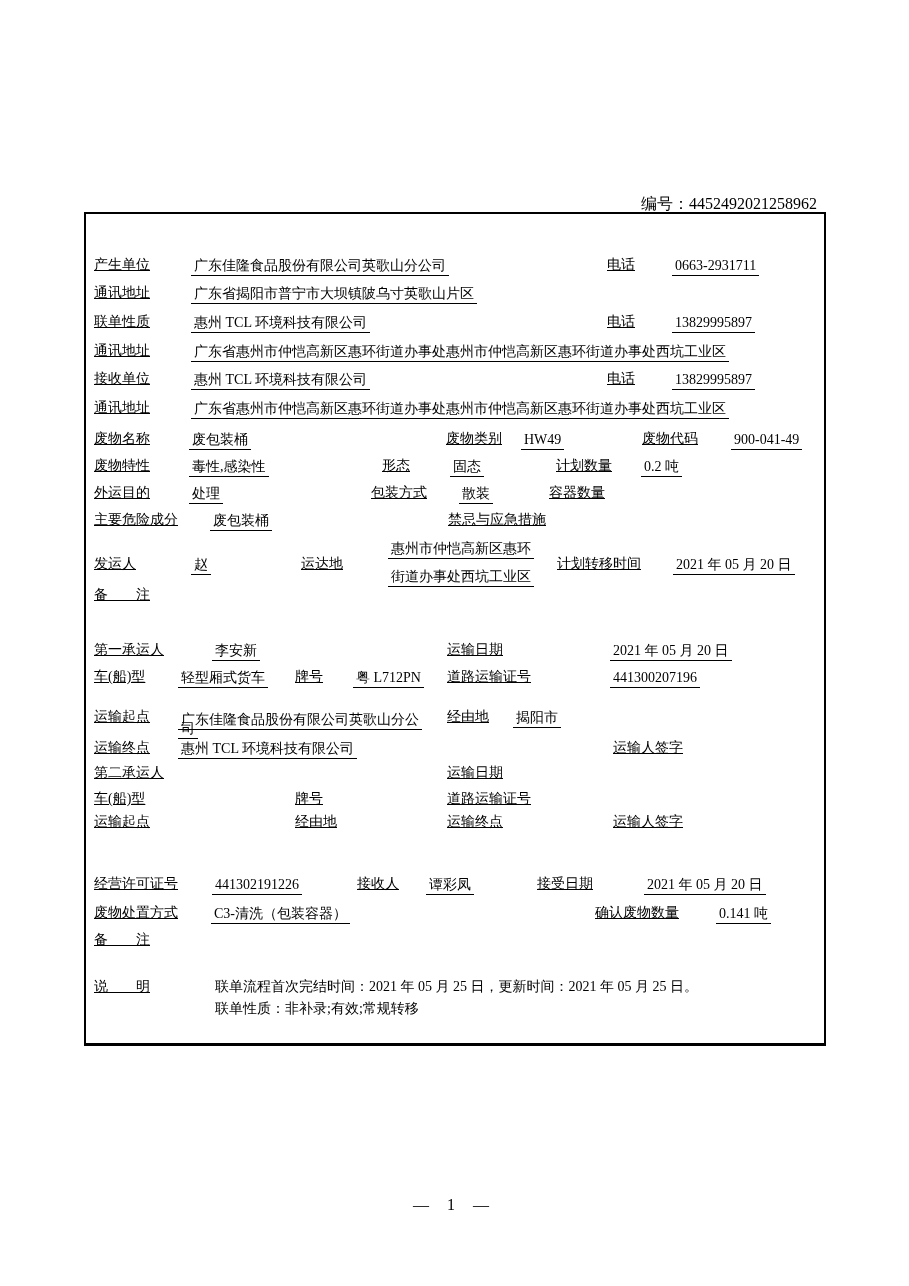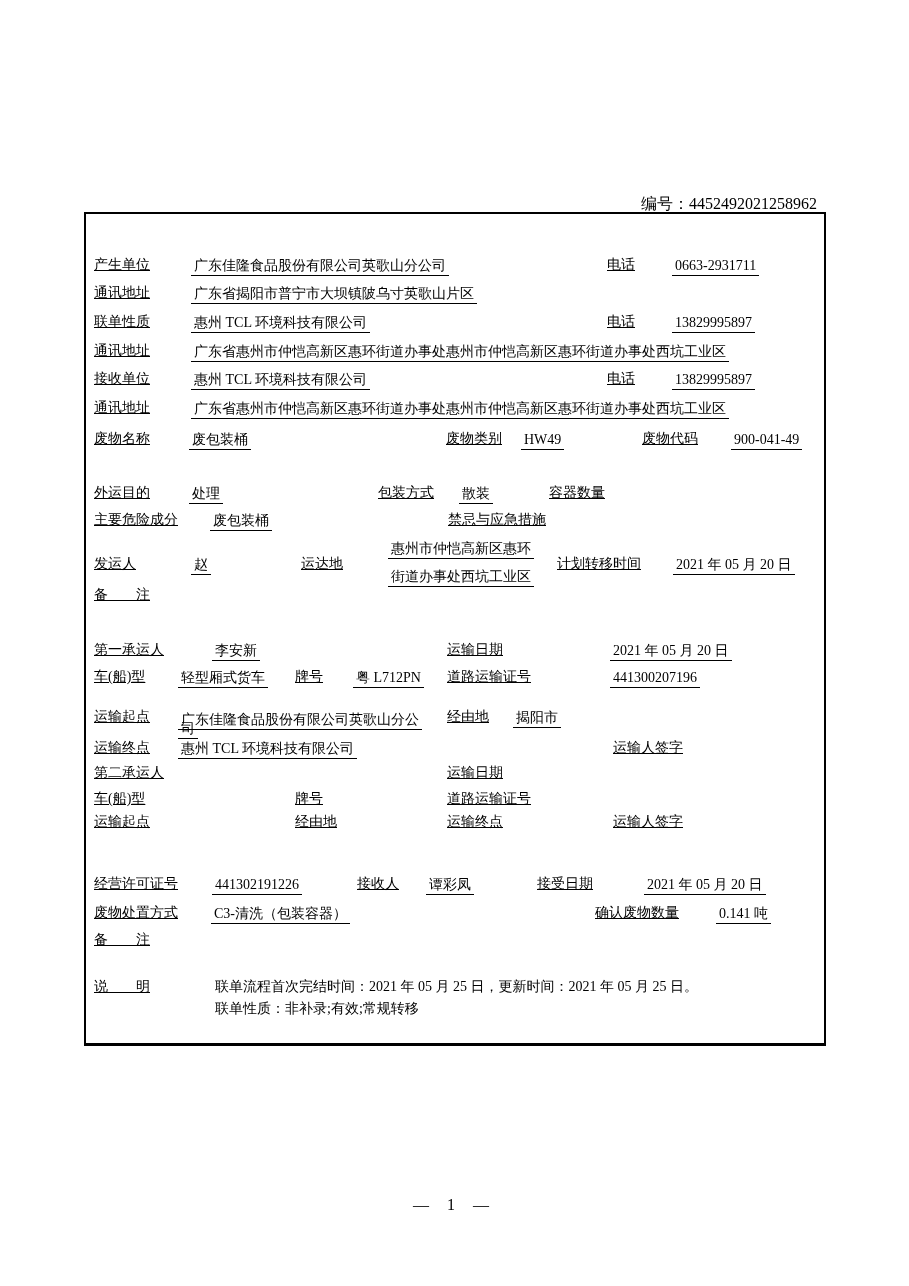"废物特性" div.row { html: none -> <div> <span>废物特性</span> <span>毒性,感染性</span> <span>形态</span> <span>固态</span> <span>计划数量</span> <span>0.2 吨</span> </div> }
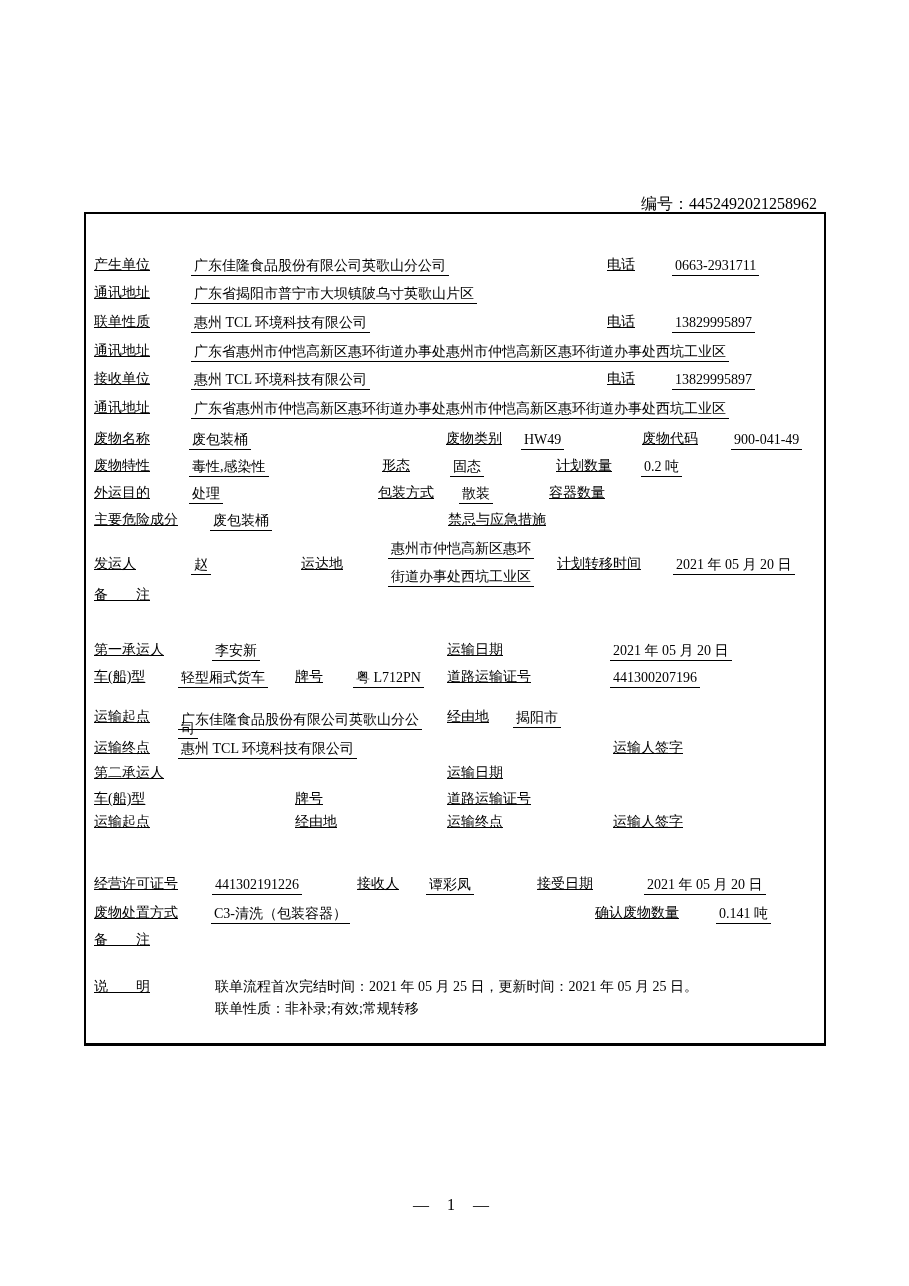"包装方式" span.lbl { left: 292px -> 285px }
